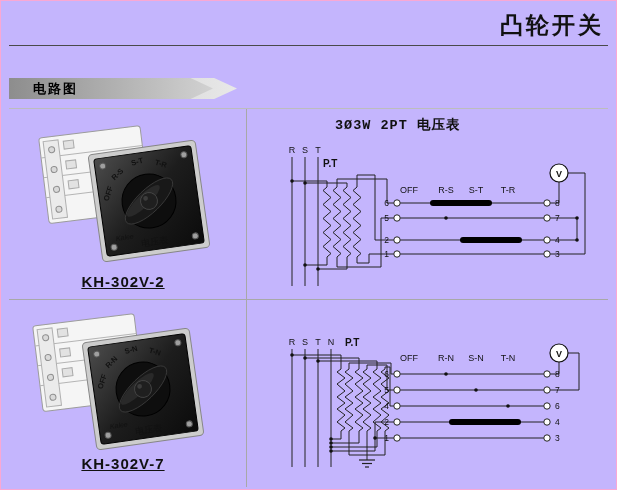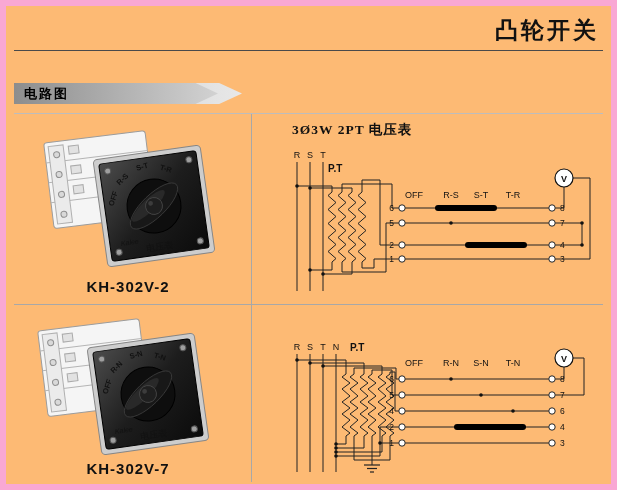"凸轮开关" .page { background: #fdba74 -> #c4b5fd; border: 6px solid #f9a8d4 -> 1px solid #f9a8d4 }
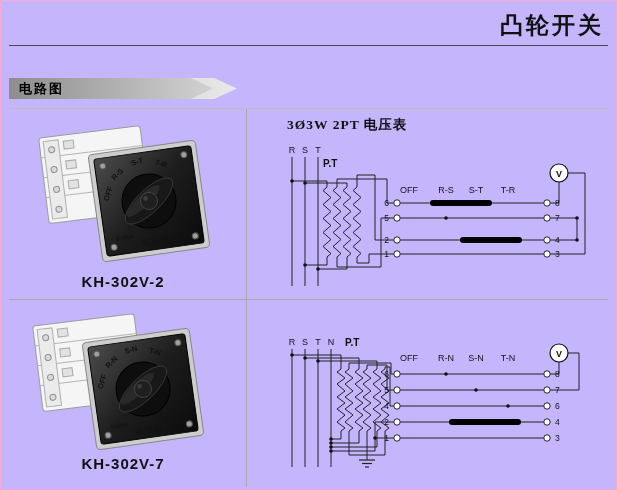"电路图" .banner { padding-left: 10px -> 24px }
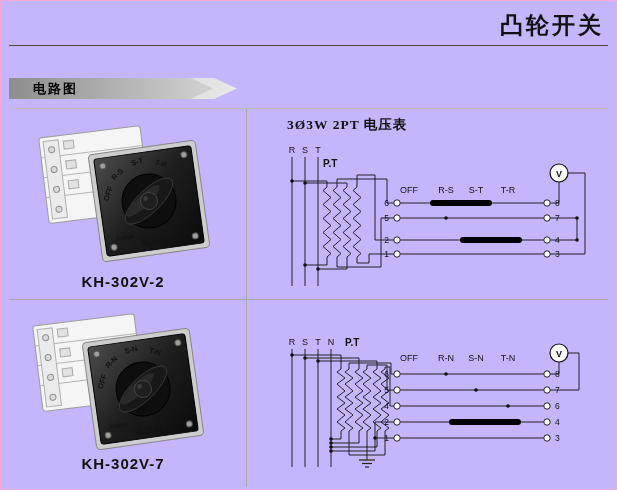"3Ø3W 2PT 电压表" .ctitle { font-family: Liberation Serif, serif -> Liberation Mono, monospace; margin-left: none -> 48px }
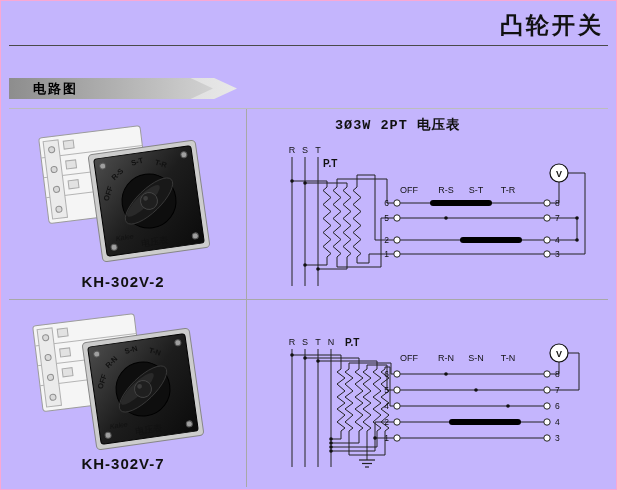"KH-302V-2" .model { text-decoration: none -> underline }
